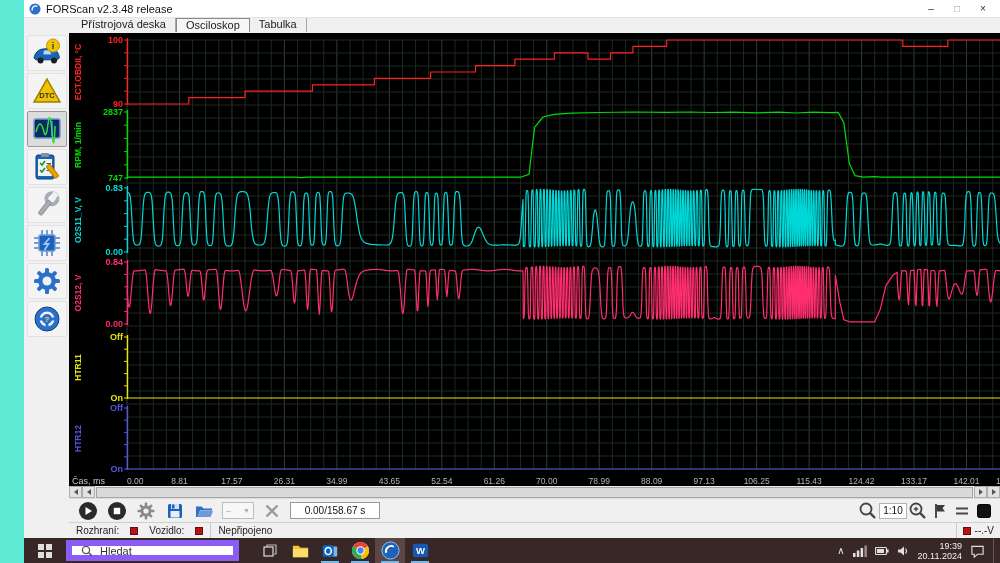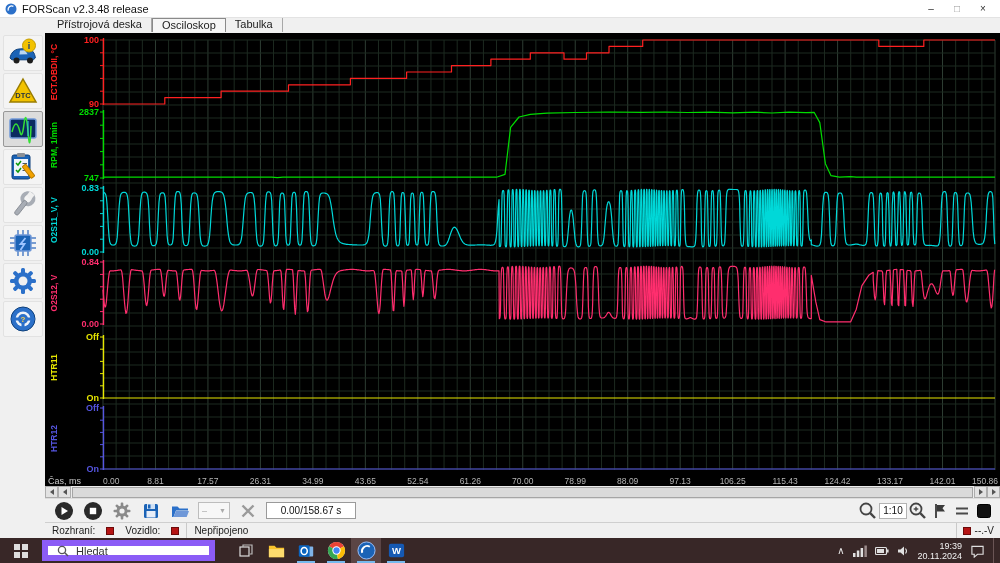"FORScan v2.3.48 release" .window { padding-left: none -> 24px }
